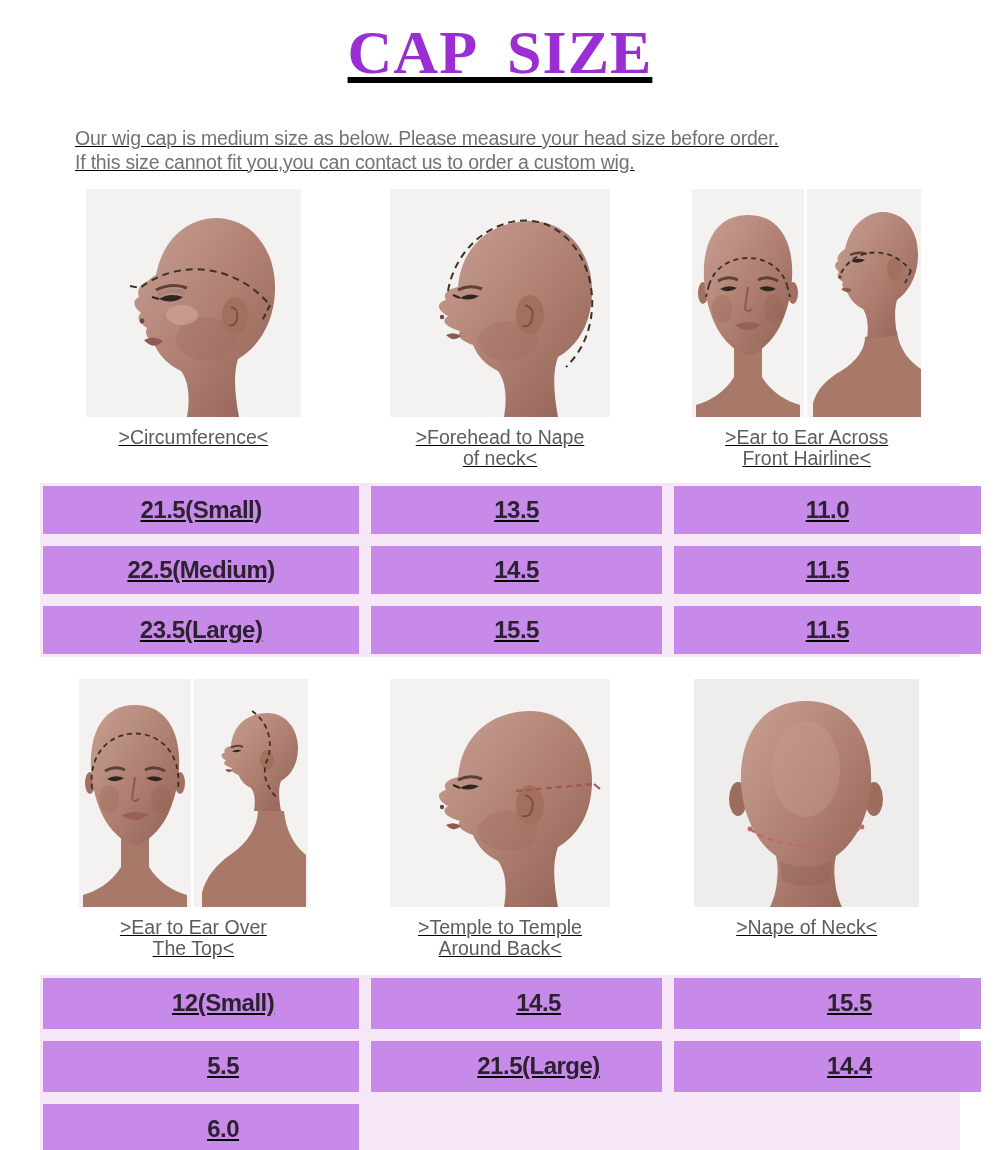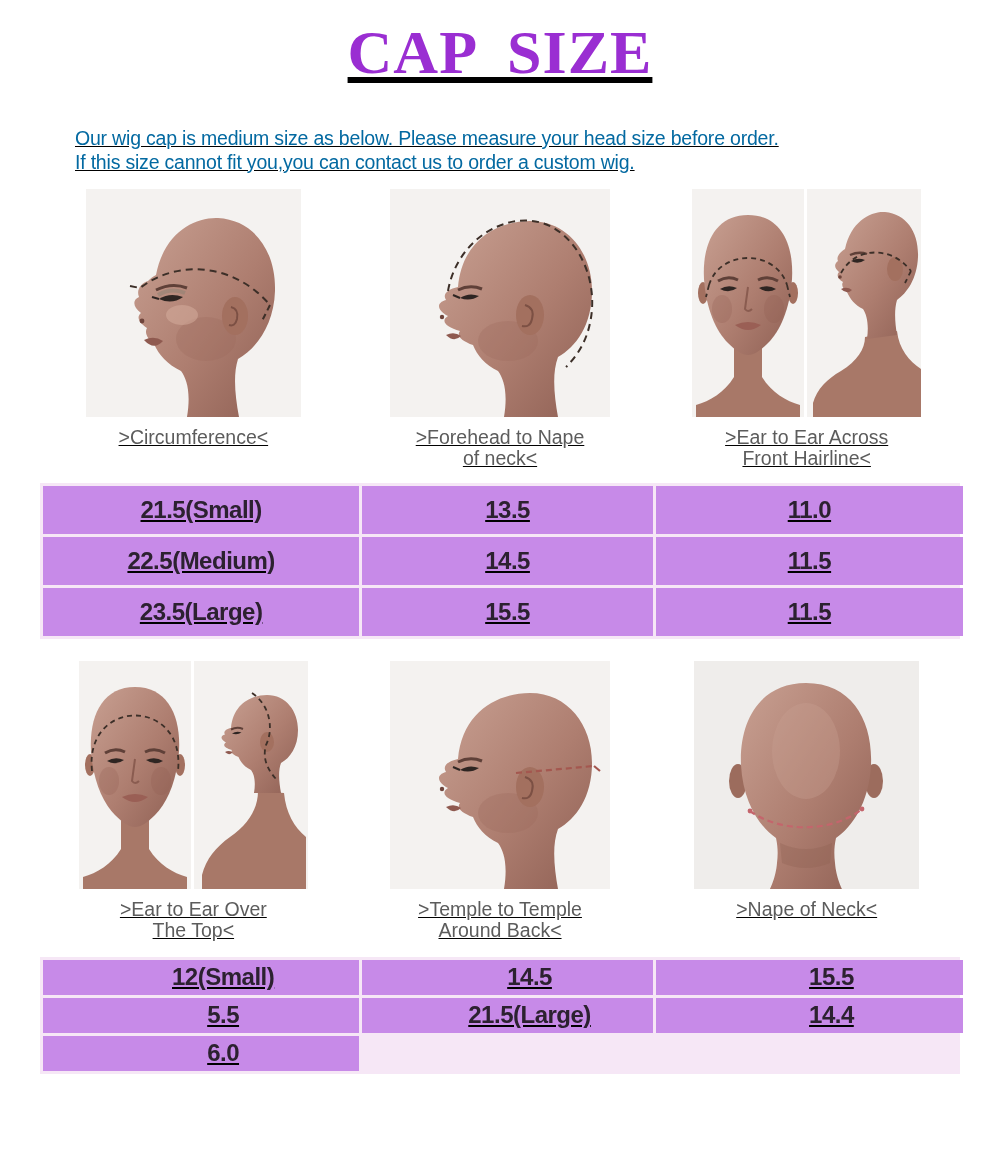"Our wig cap is medium" .intro { color: #0369a1 -> #737373 }
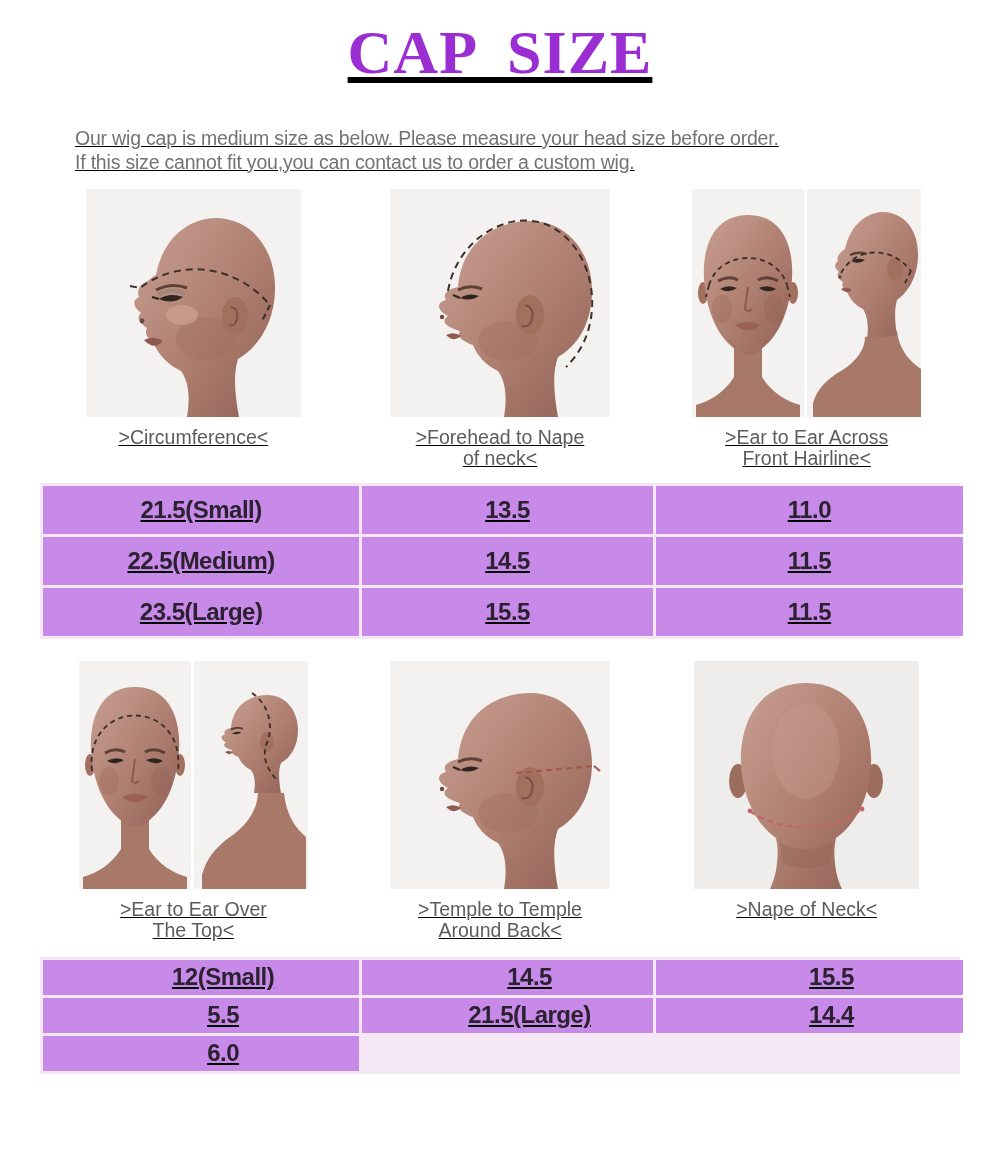"21.5(Small)" .size-table { gap: 3px -> 12px }
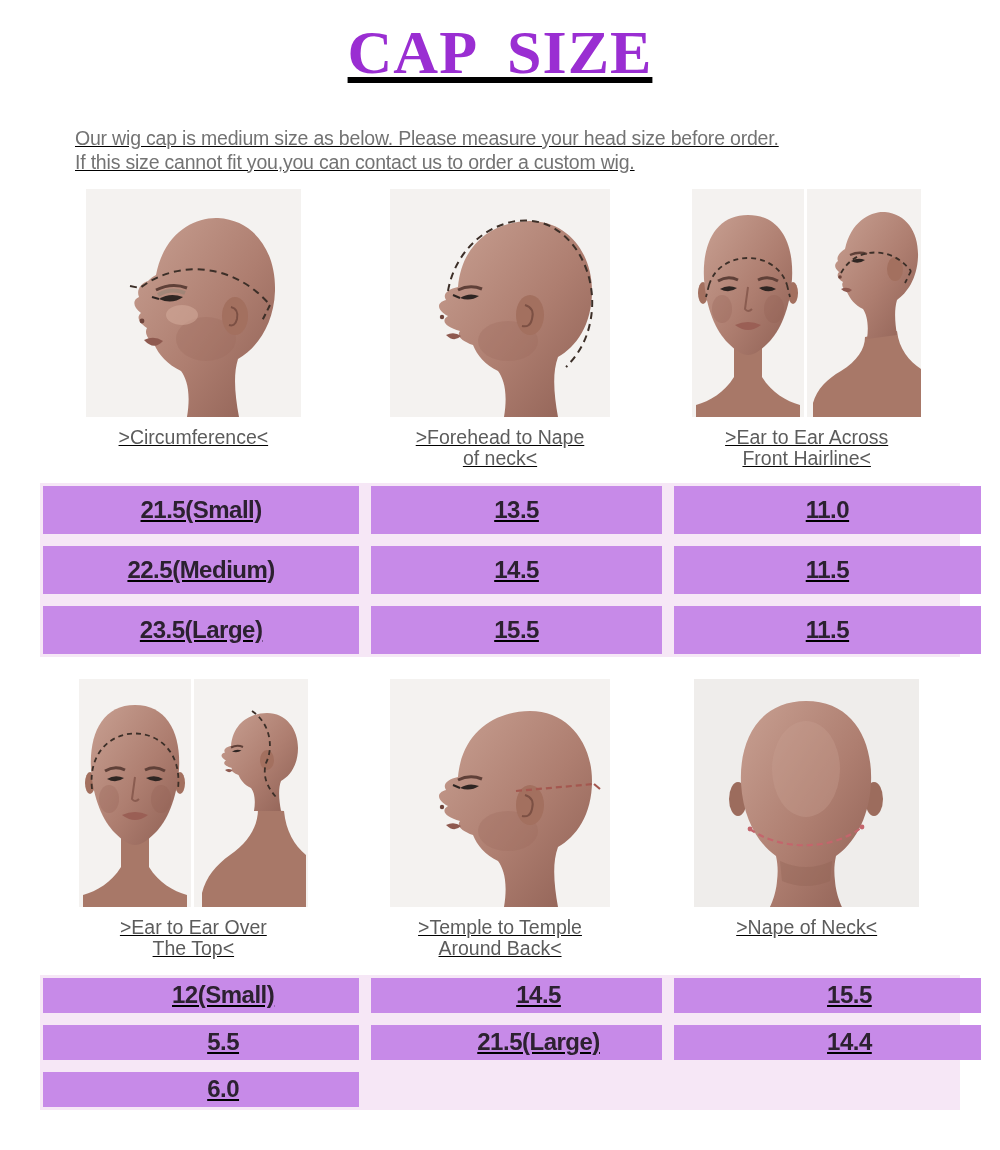"12(Small)" .size-table.bottom .cell { height: 35px -> 51px }
